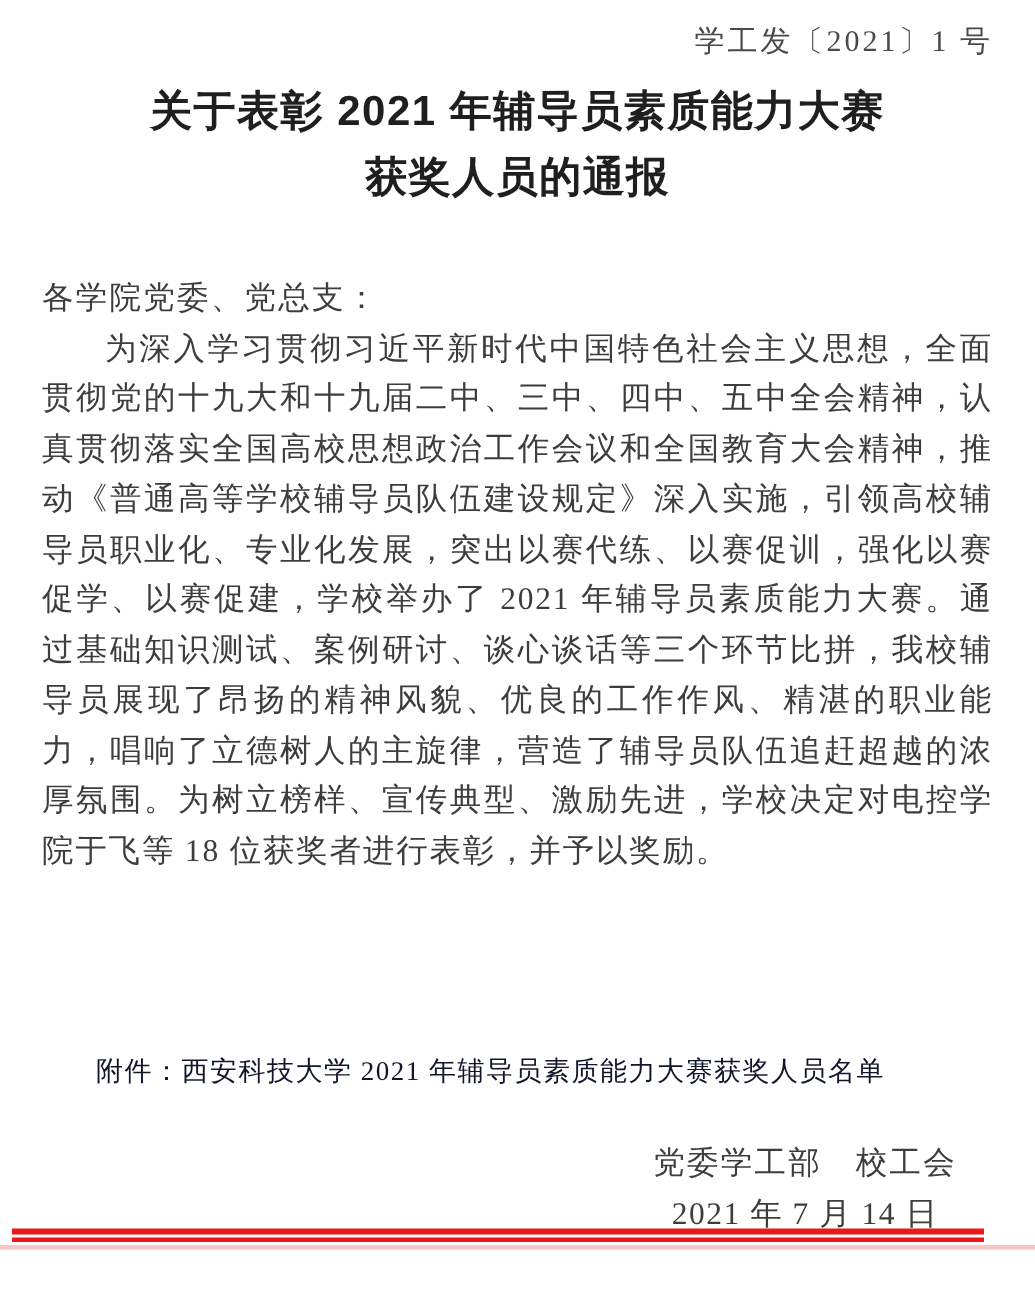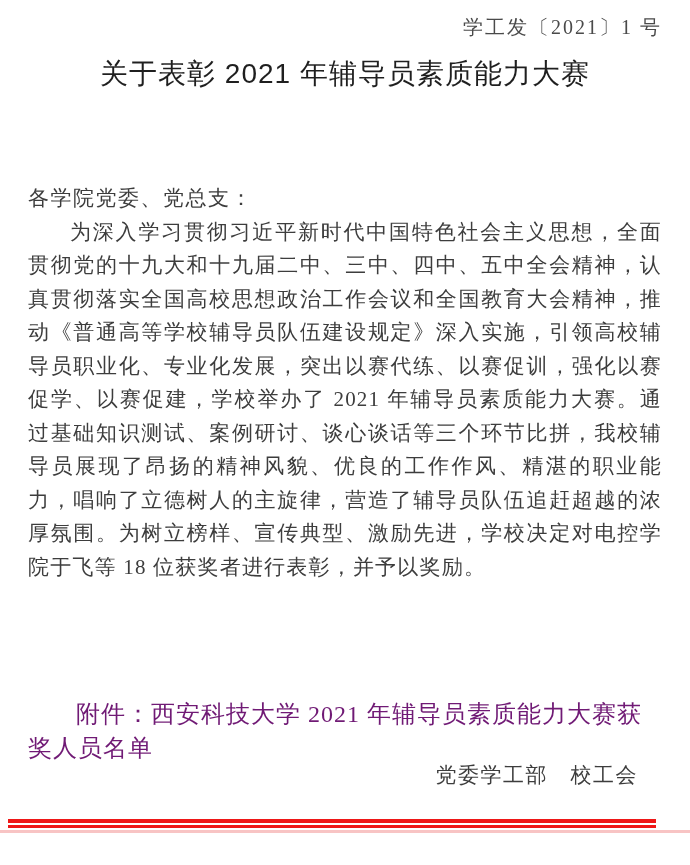"关于表彰 2021 年辅导员素质能力大赛" .title-block { font-weight: 400 -> 700 }
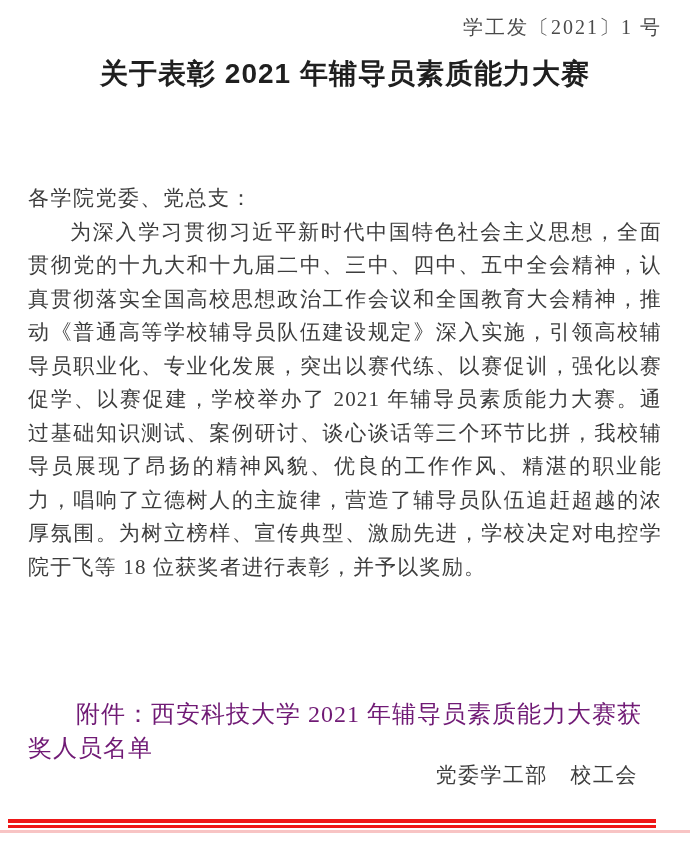"获奖人员的通报" div.title-line { html: none -> <div>获奖人员的通报</div> }
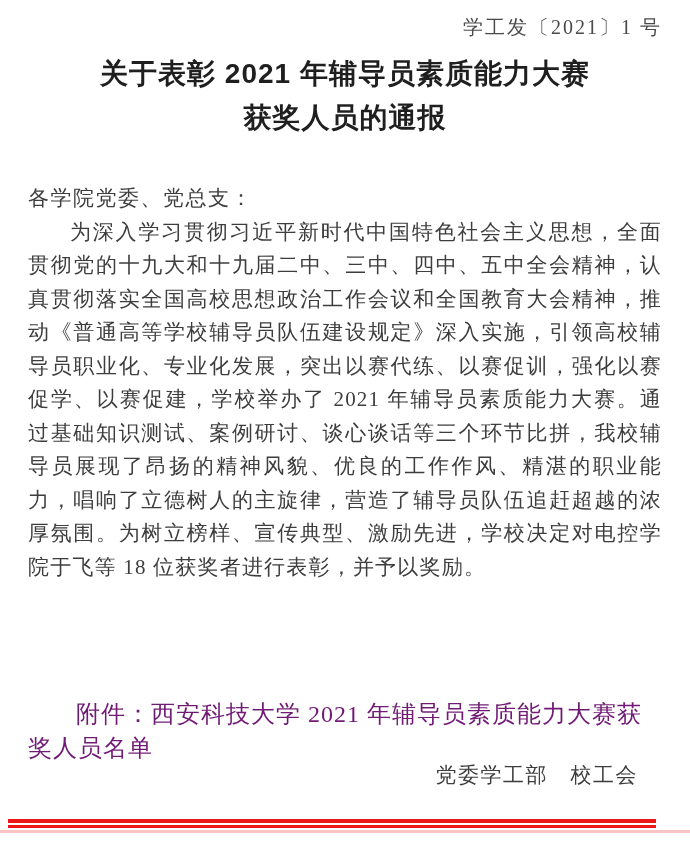"附件：西安科技大学 2021 年辅导员素质能力大赛获奖人员名单" .attachment { color: #701a75 -> #0f172a; font-size: 24px -> 18px }
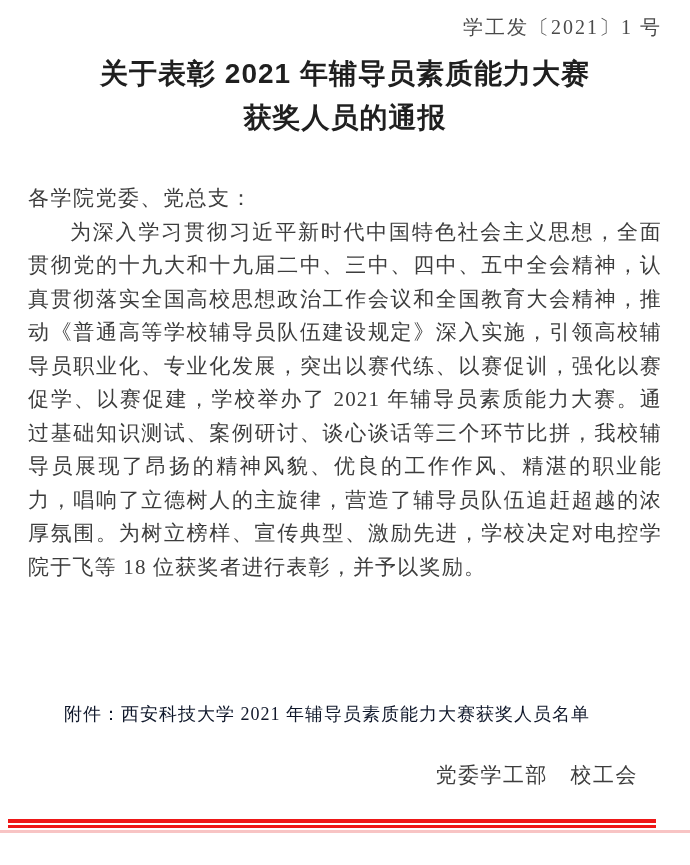"2021 年 7 月 14" div.date-line { html: none -> <div>2021 年 7 月 14 日</div> }
